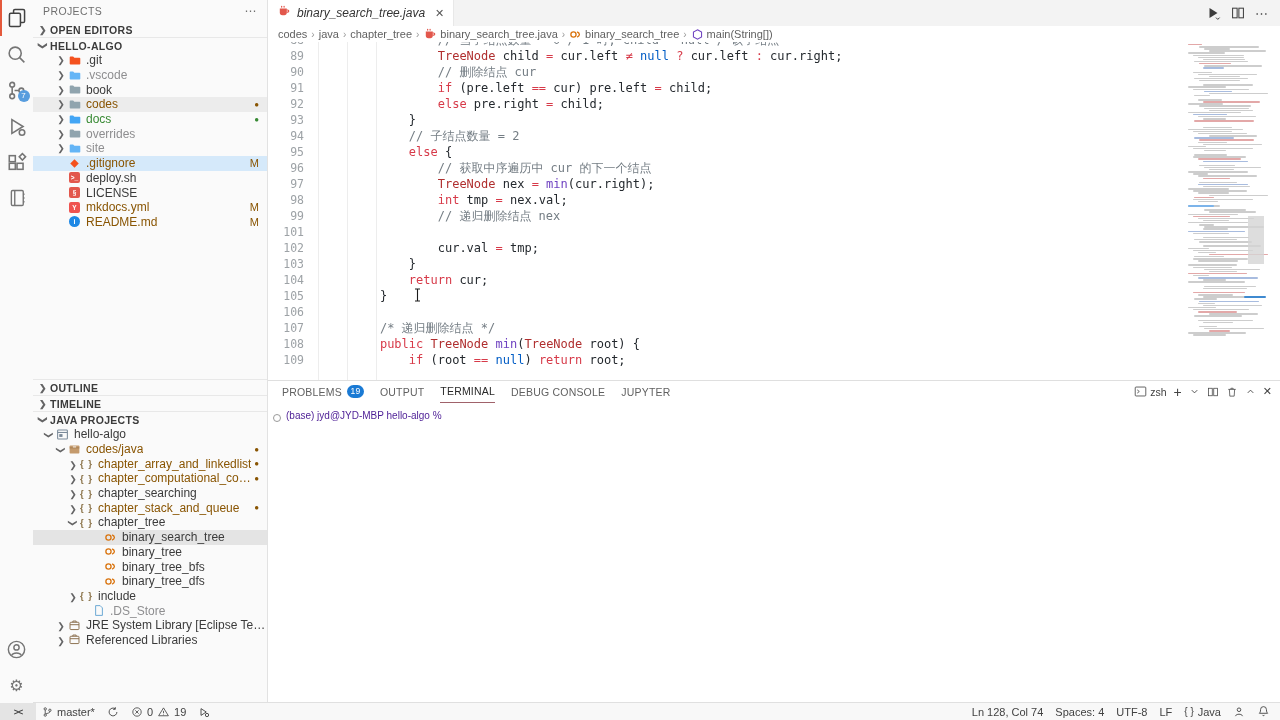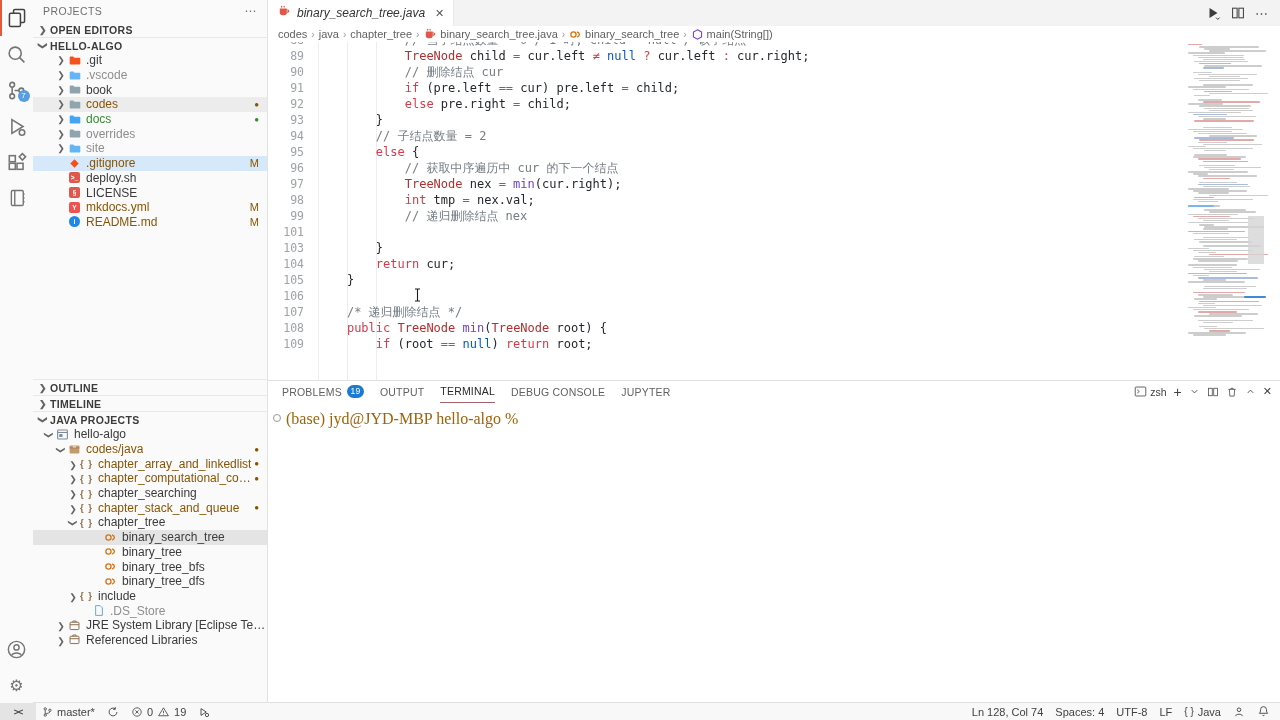"TreeNode child = cur.left ≠" .ct { margin-left: none -> 33px }
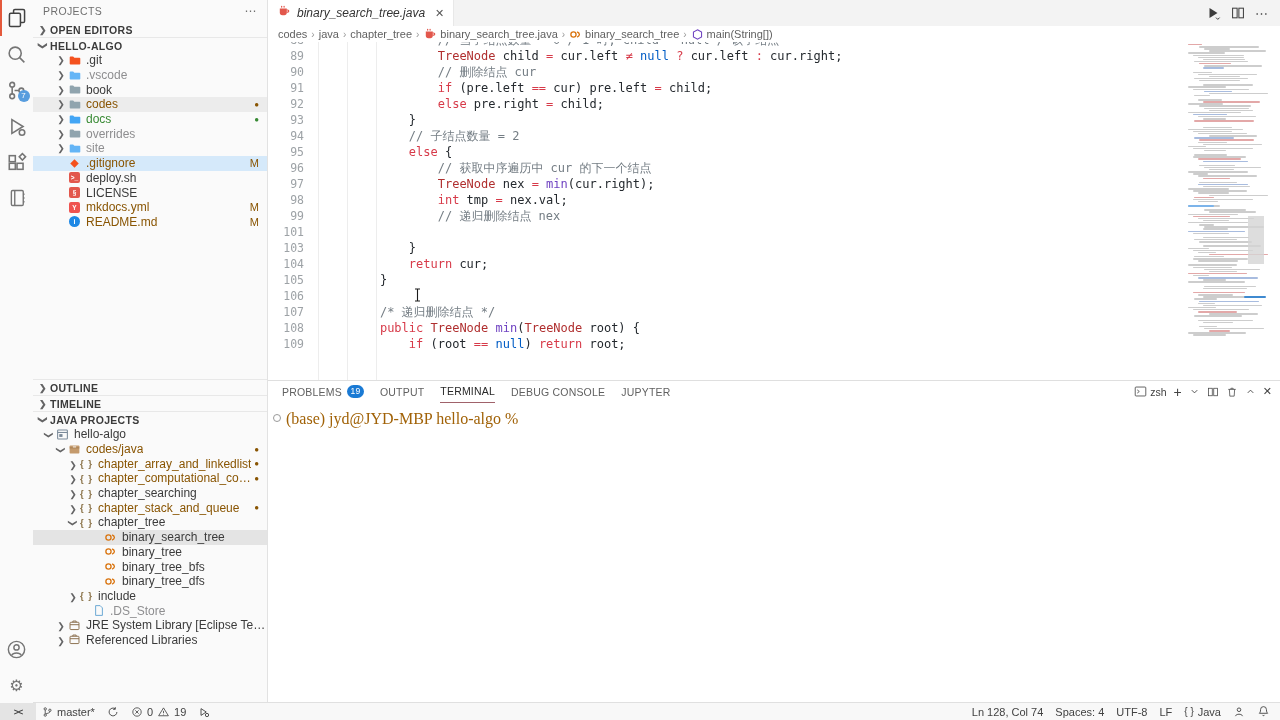"102" div.cl { html: none -> <div><span>102</span><span> <span>cur.val </span><span>=</span><span> tmp;</span></span></div> }
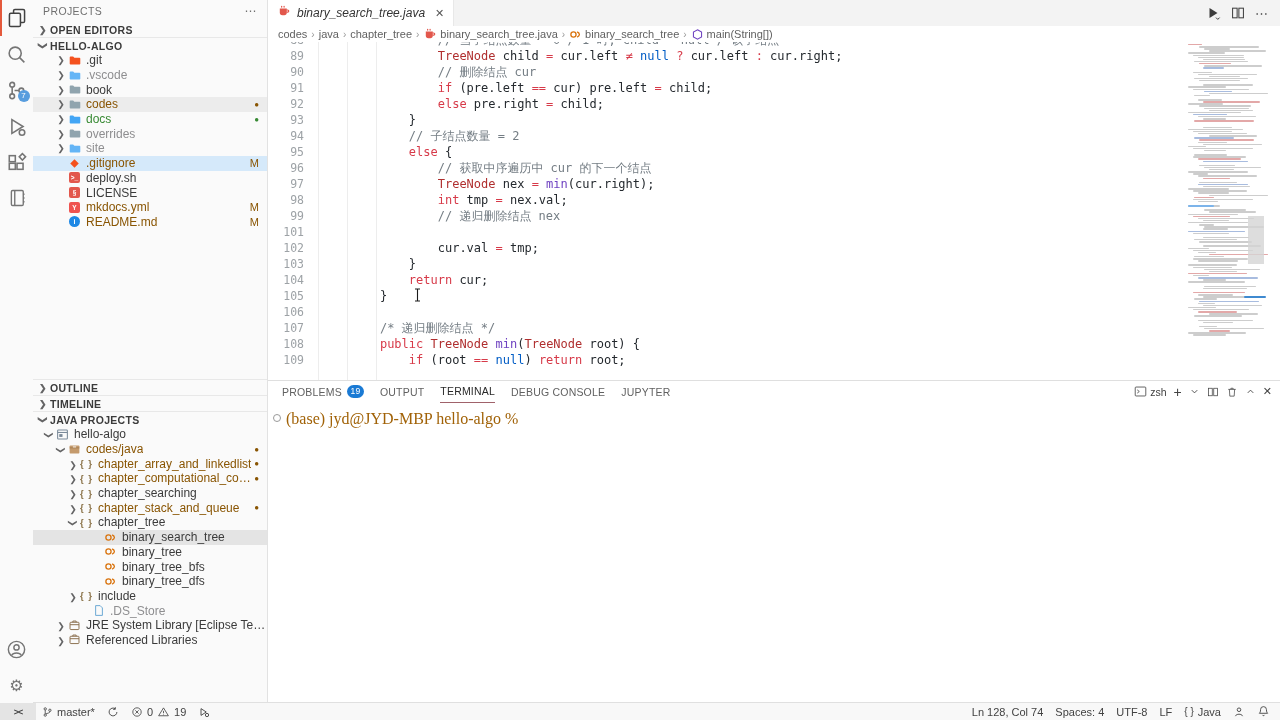"(base) jyd@JYD-MBP hello-algo %" .term-body { color: #a16207 -> #4c1d95; font-family: Liberation Serif, serif -> Liberation Sans, sans-serif; font-size: 16px -> 10px }
